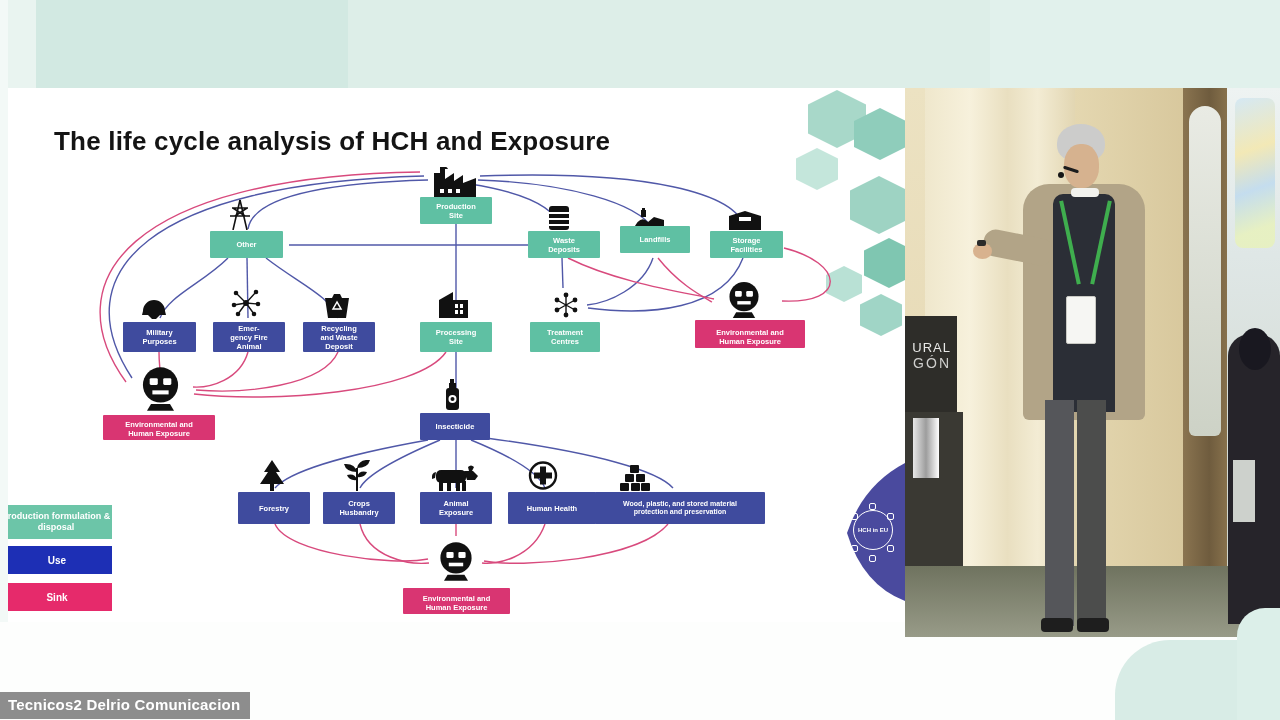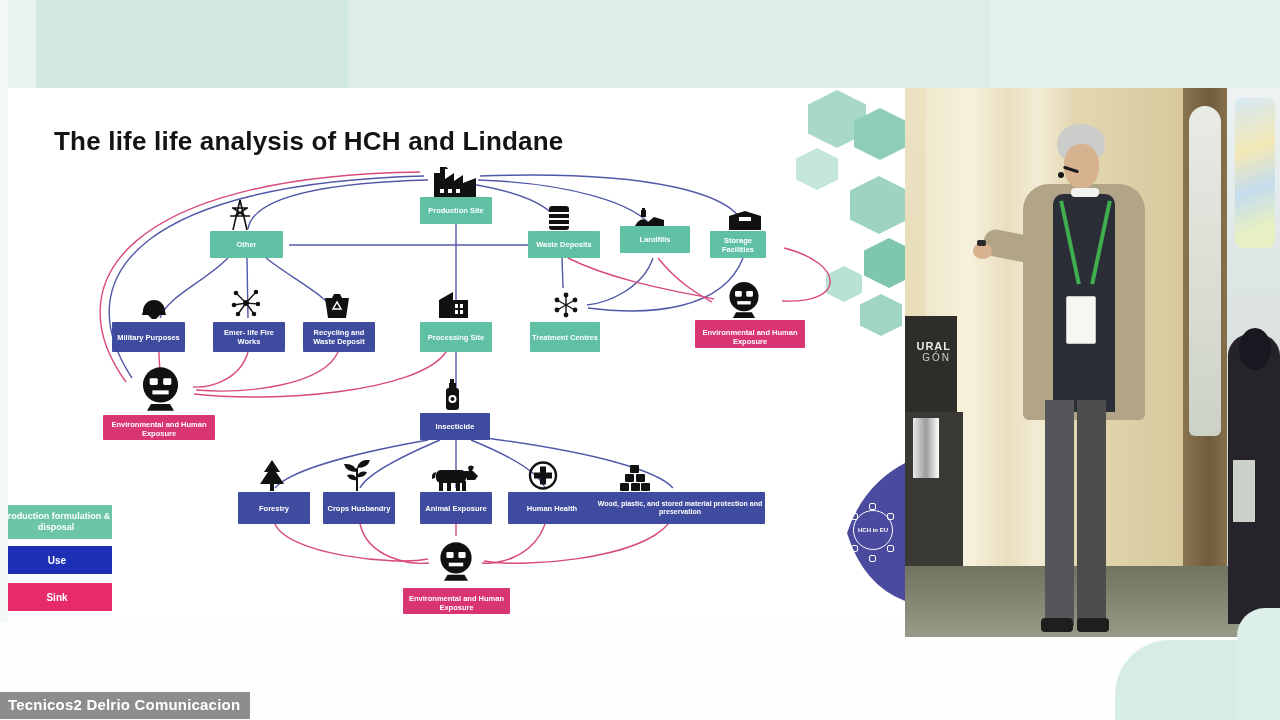"The life life analysis of" div.slide-title { text: life analysis of HCH and Lindane -> cycle analysis of HCH and Exposure }
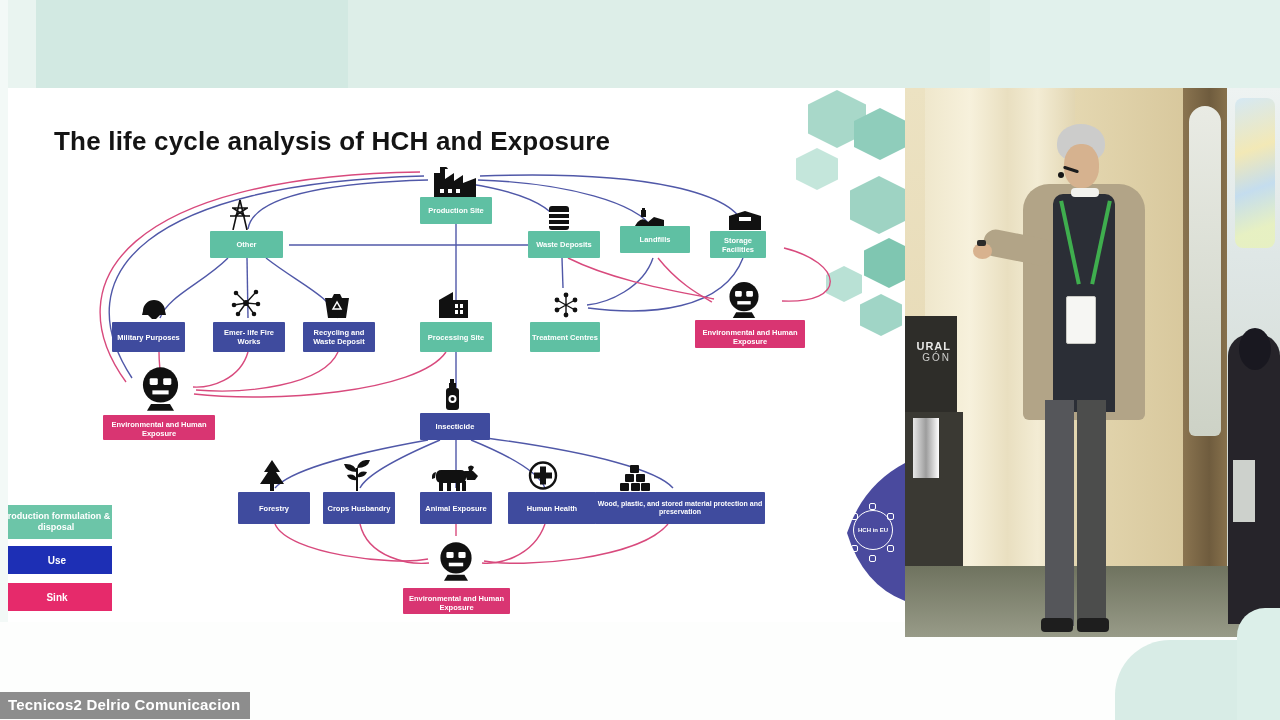"Production Site" .node { padding: 2px 2px -> 2px 17px }
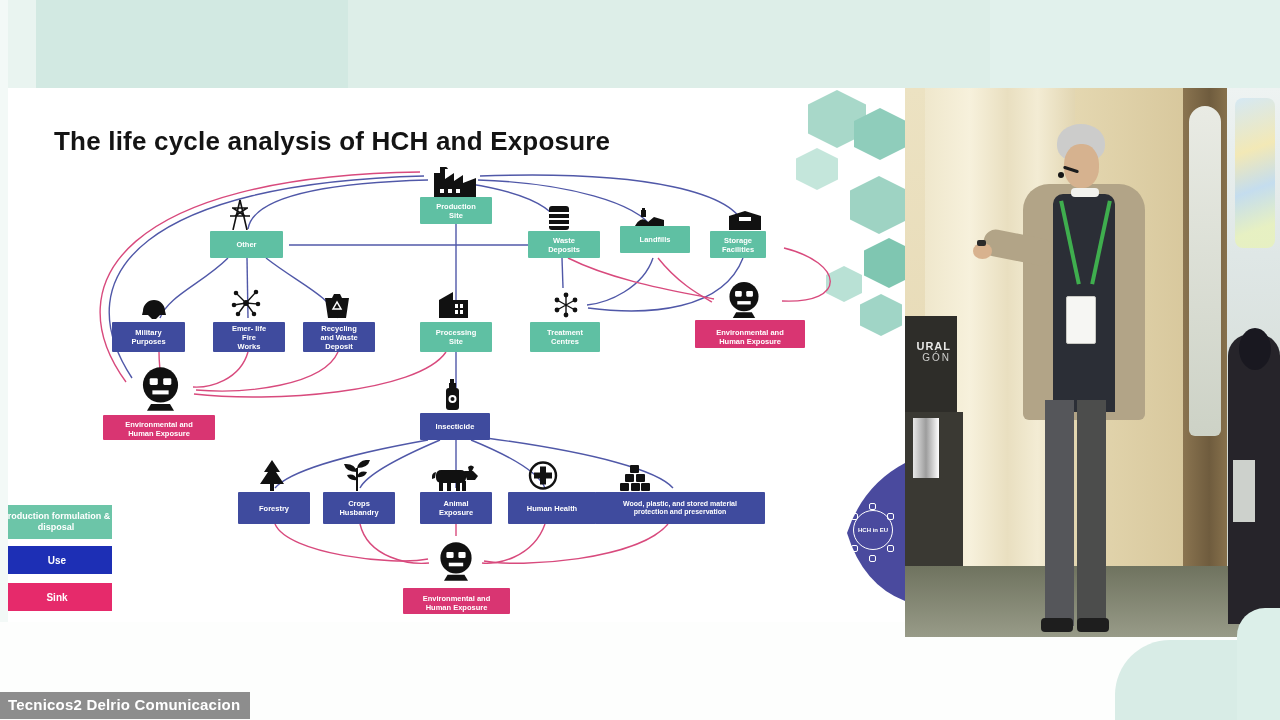"Storage Facilities" div.node { width: 56px -> 73px }
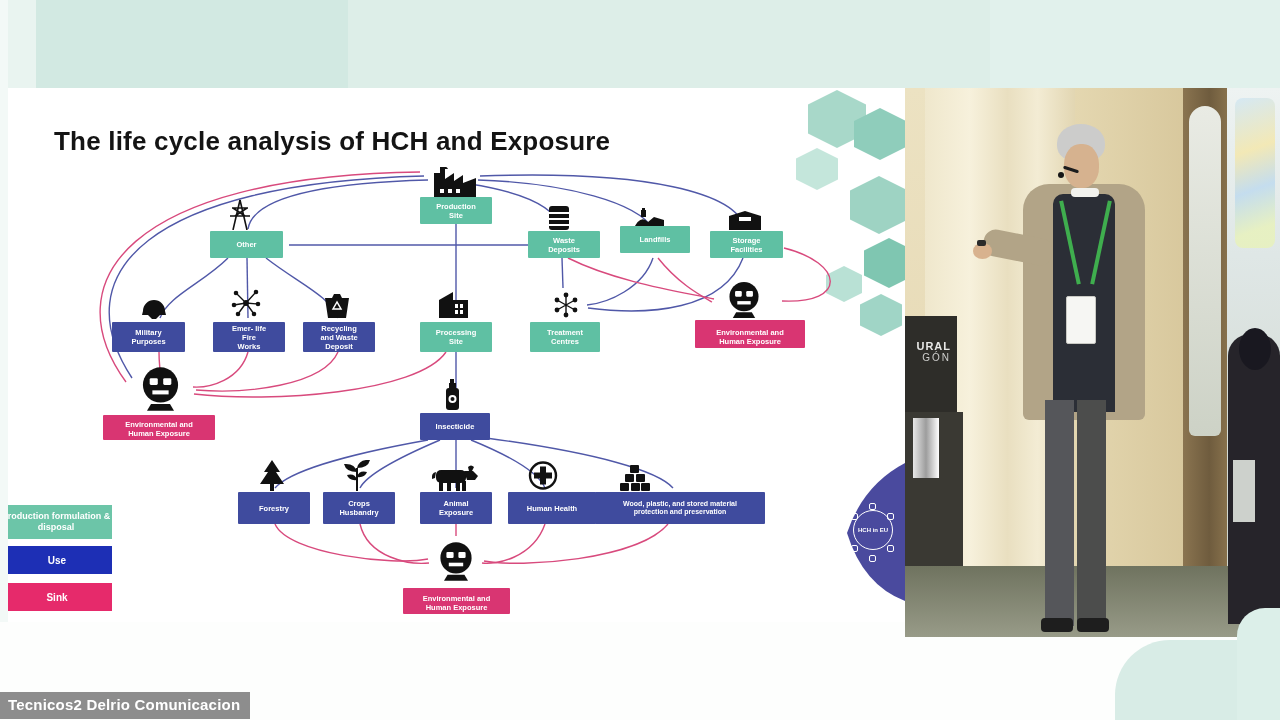"Military Purposes" div.node { left: 104px -> 115px }
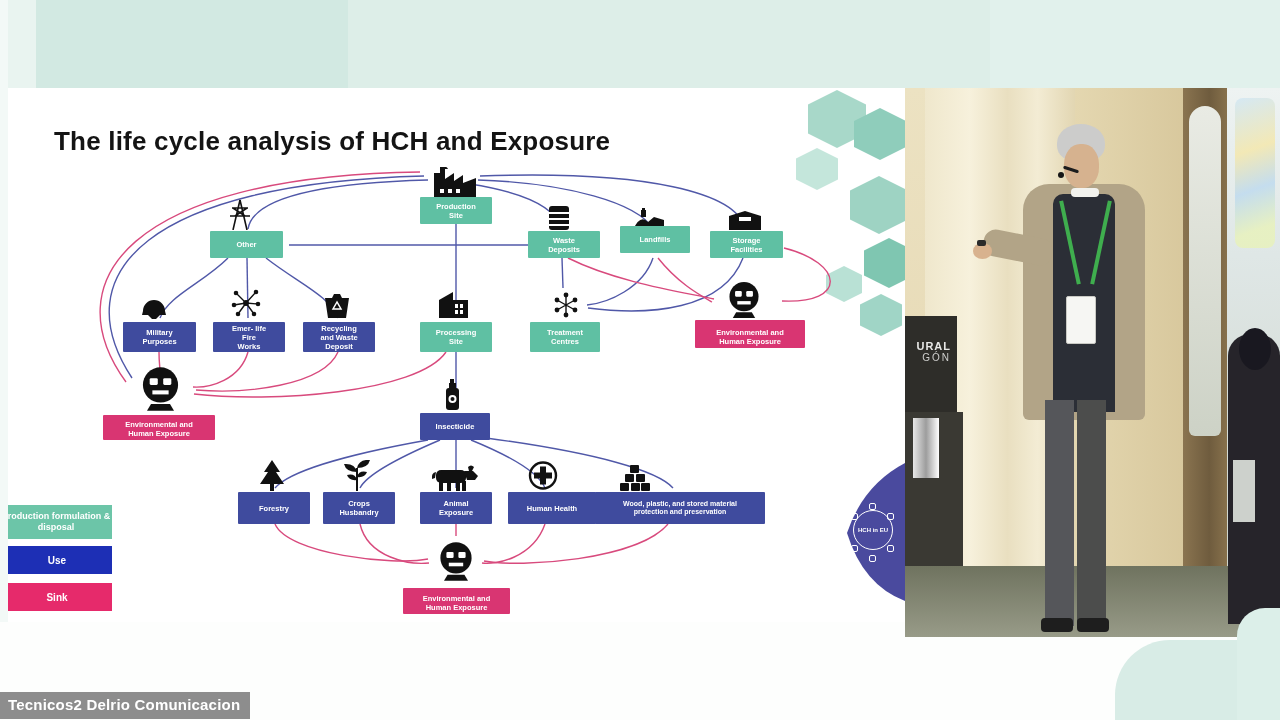"Emer- life Fire Works" span { text: life Fire Works -> gency Fire Animal }
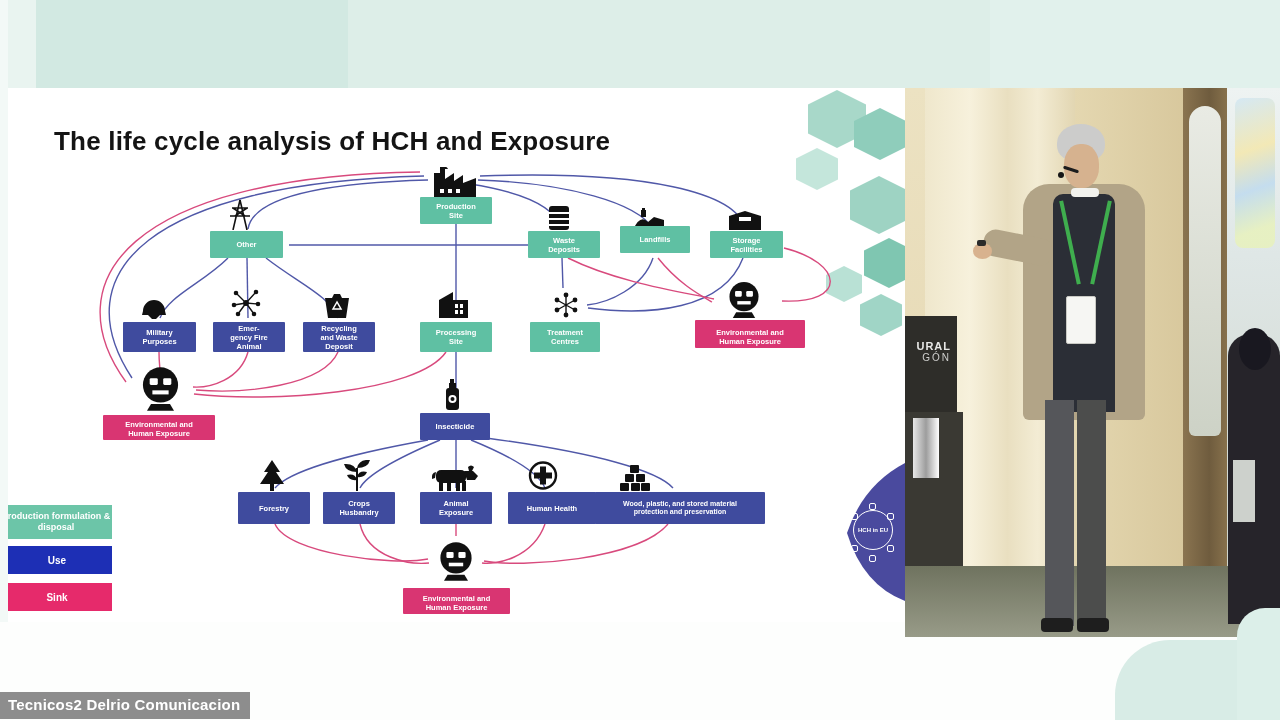"URAL" .sign .l1 { font-size: 11px -> 13px; font-weight: bold -> normal }
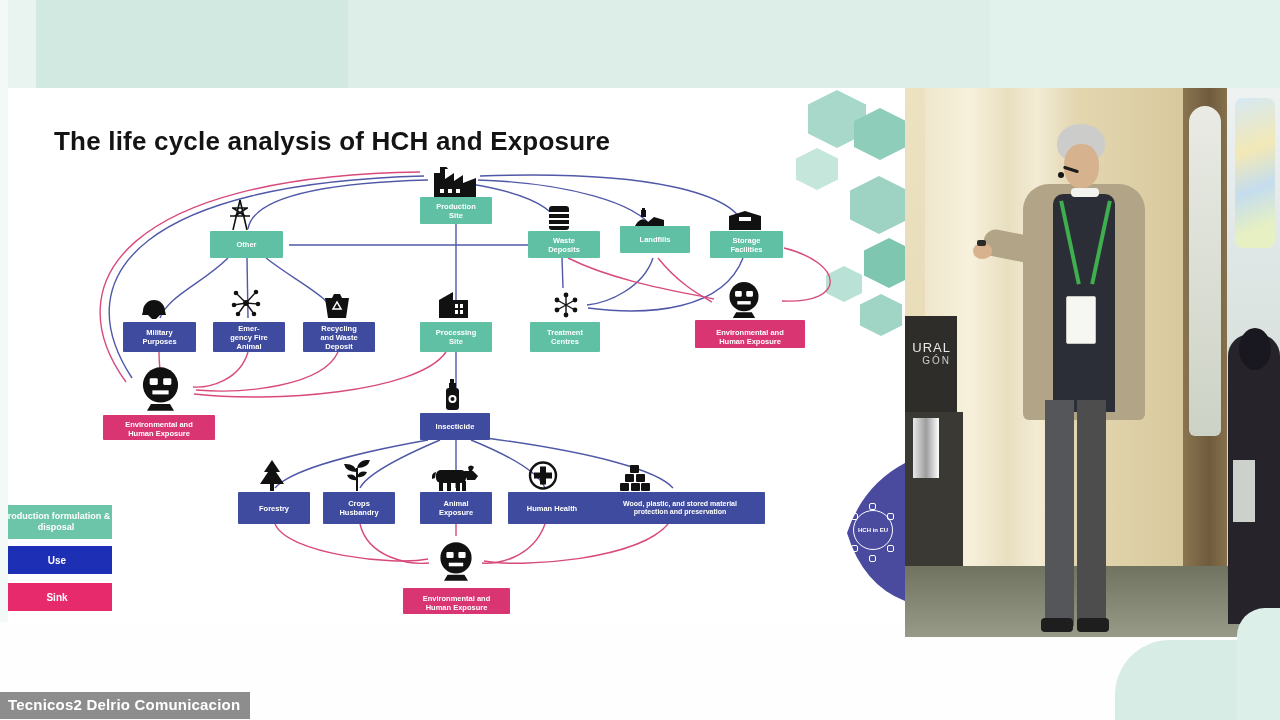"GÓN" .sign .l2 { font-size: 10px -> 14px }
